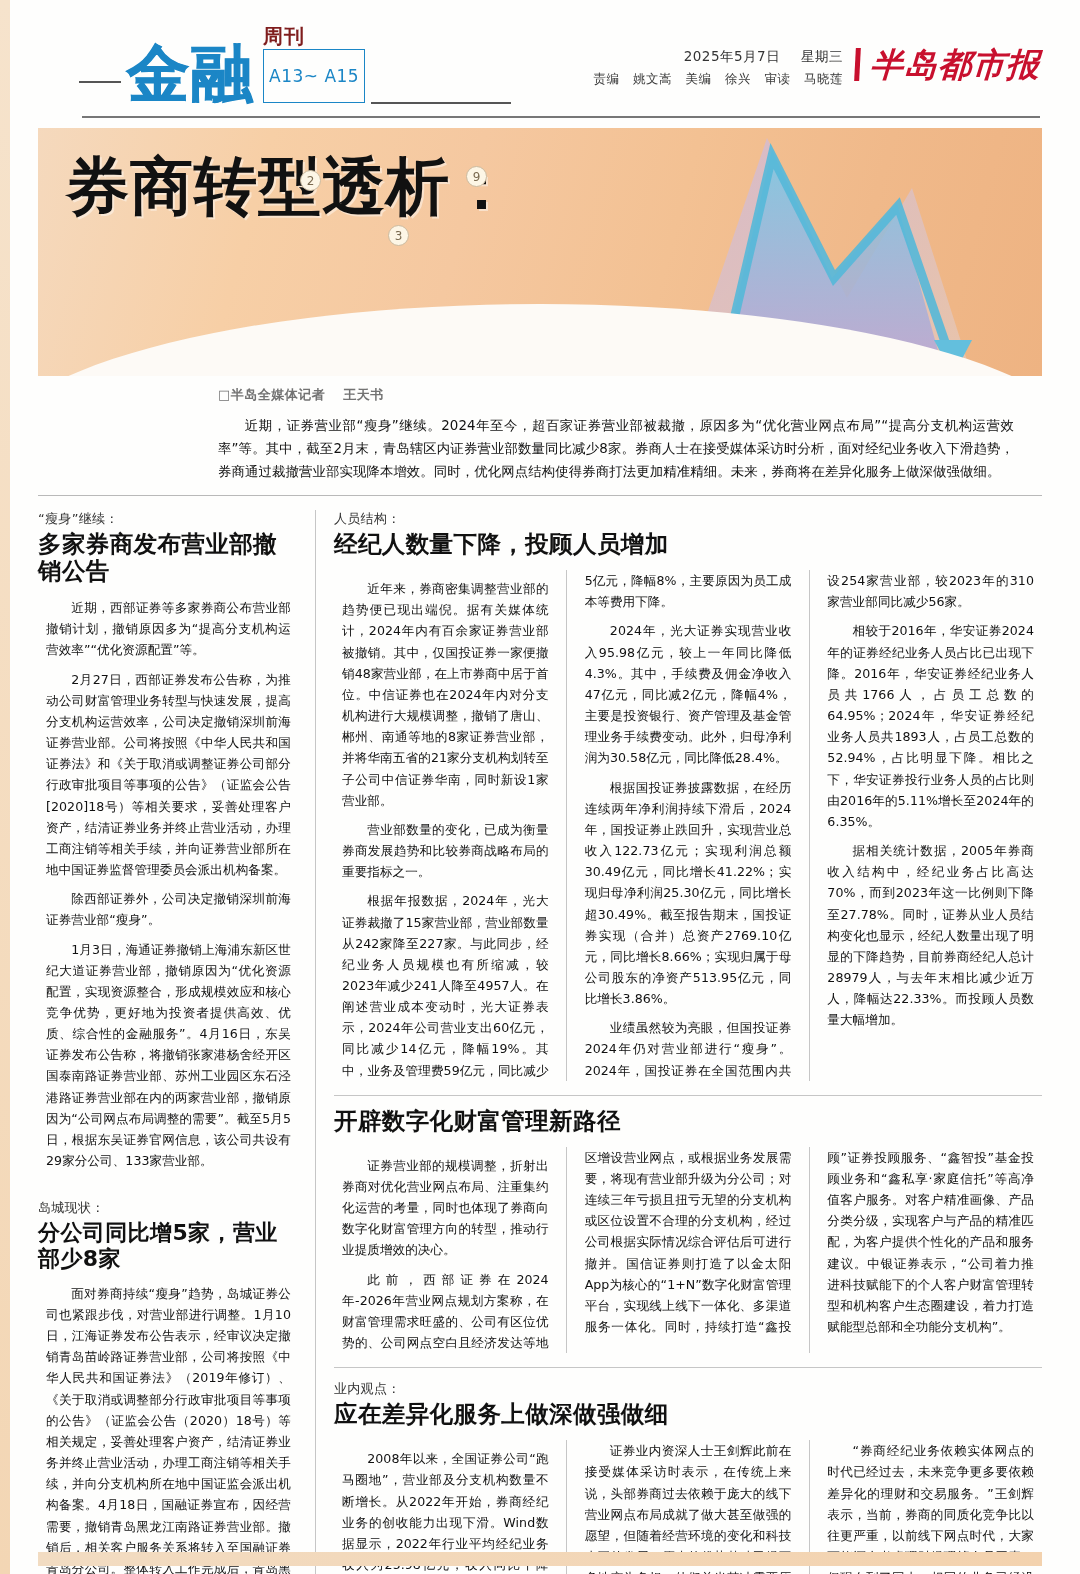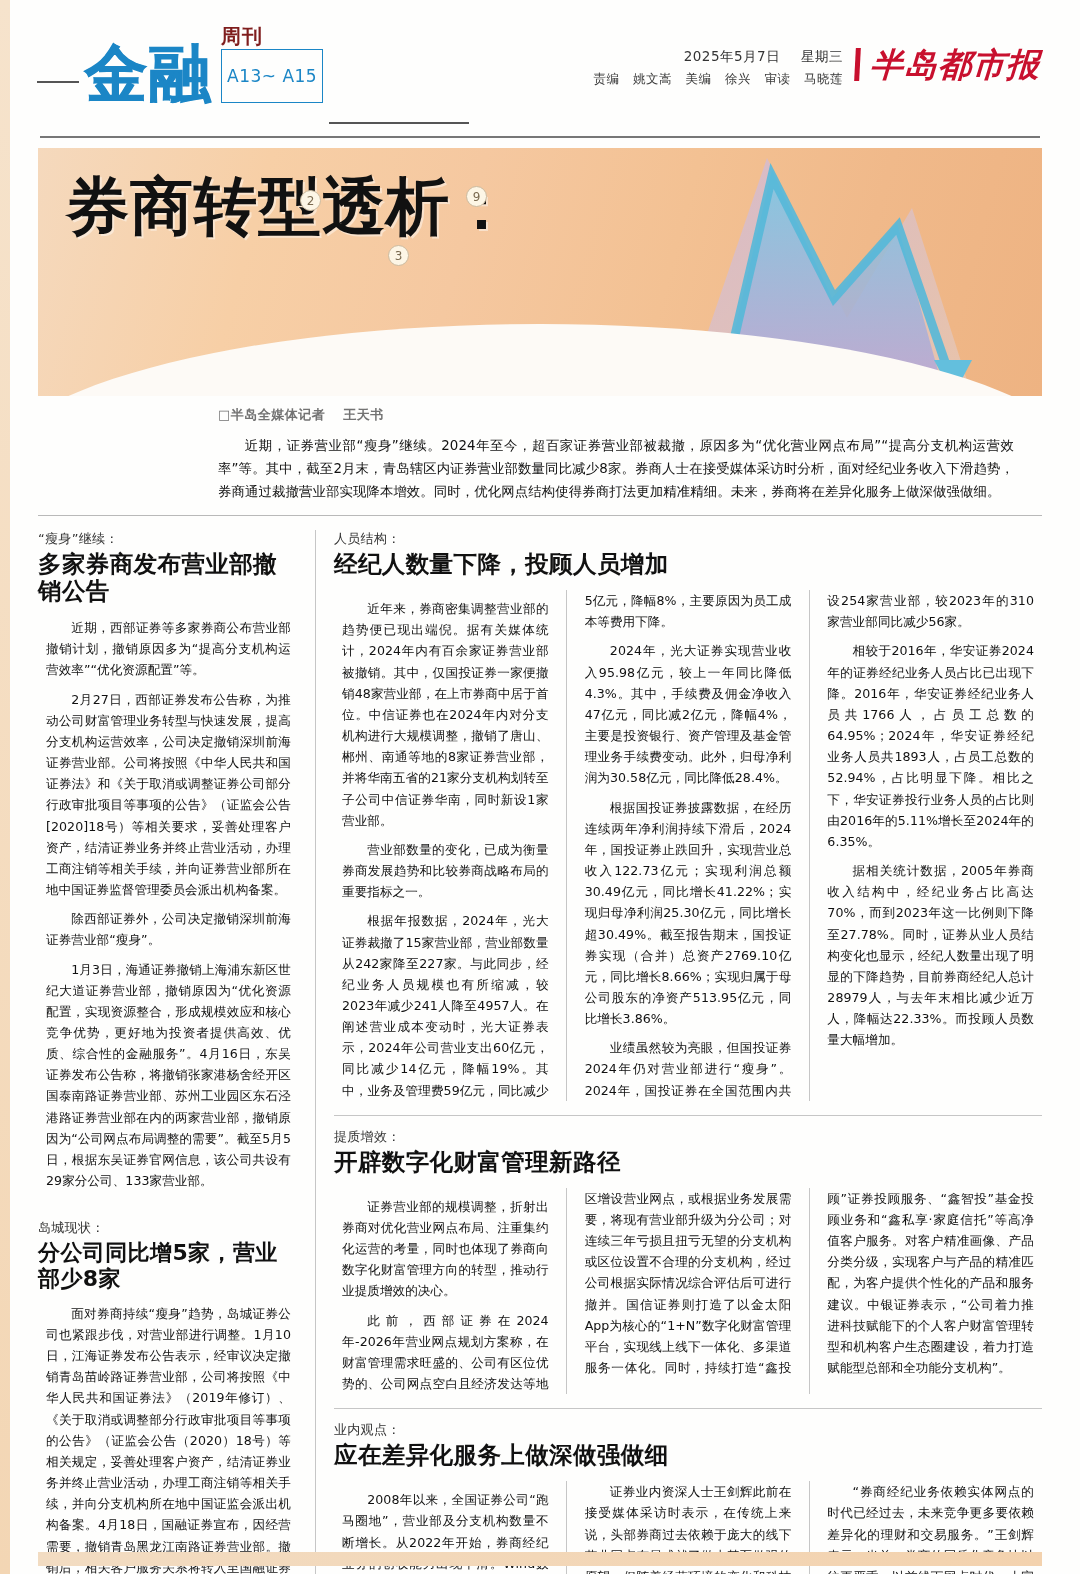"金融" .masthead { height: 148px -> 128px; margin-left: none -> 42px }
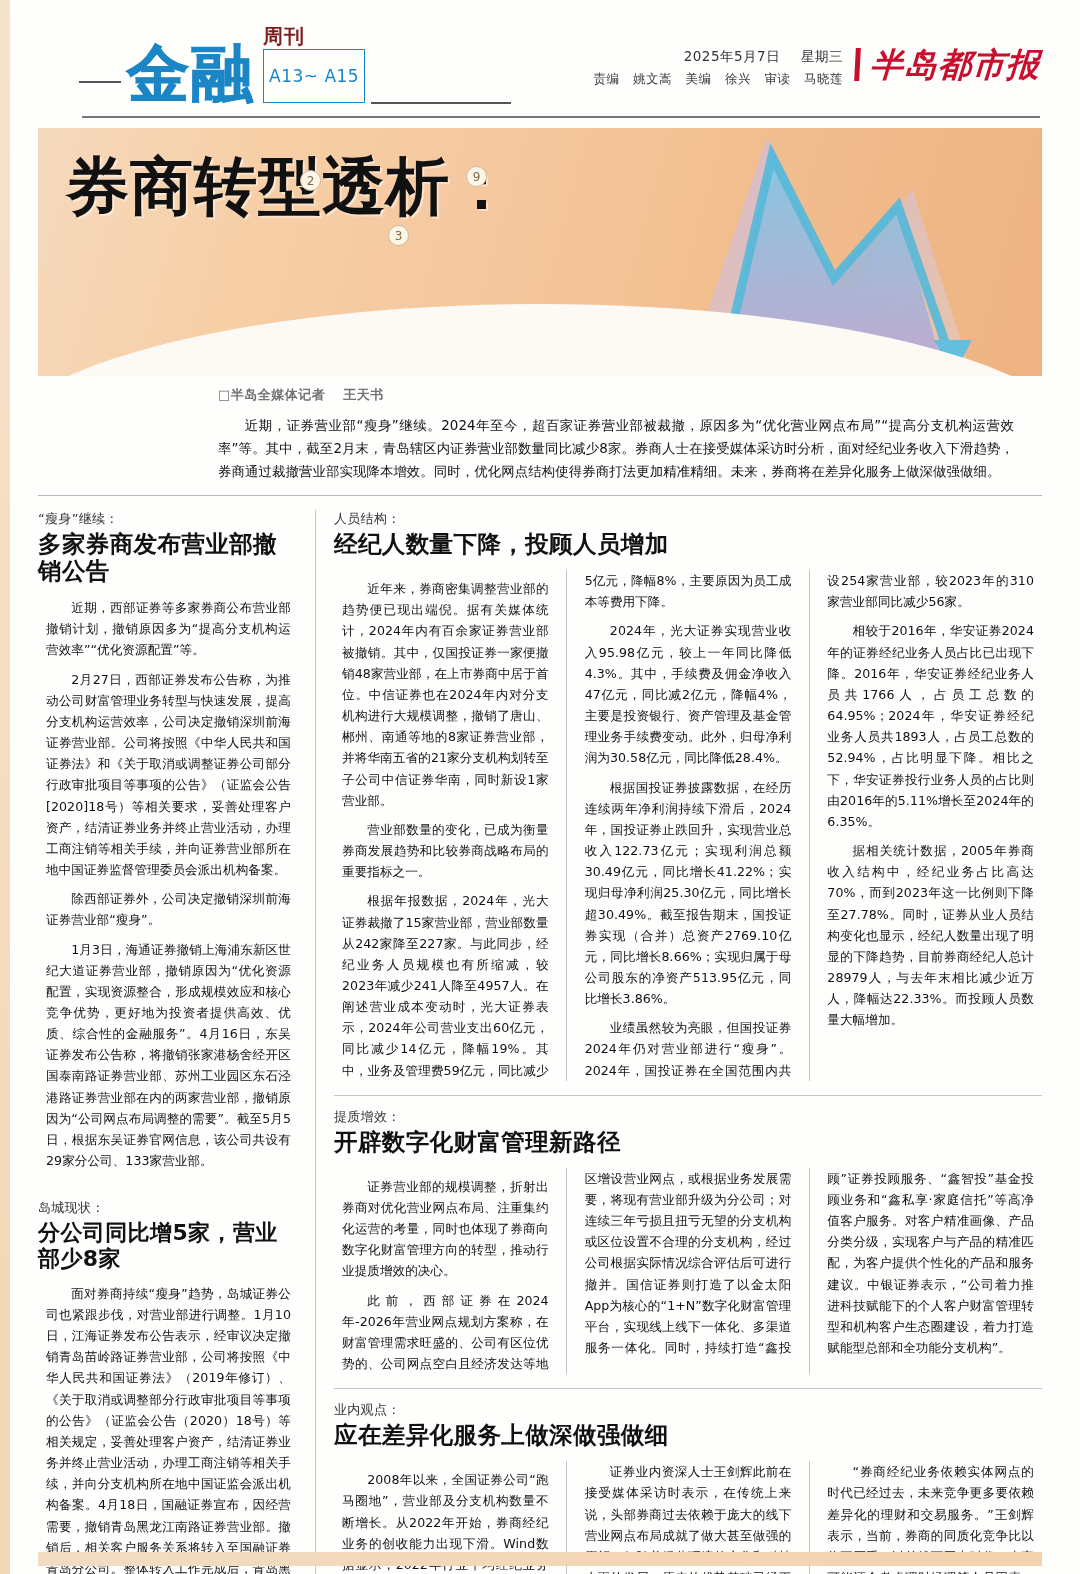"提质增效：" div.kicker { html: <div>提质增效：</div> -> none }
